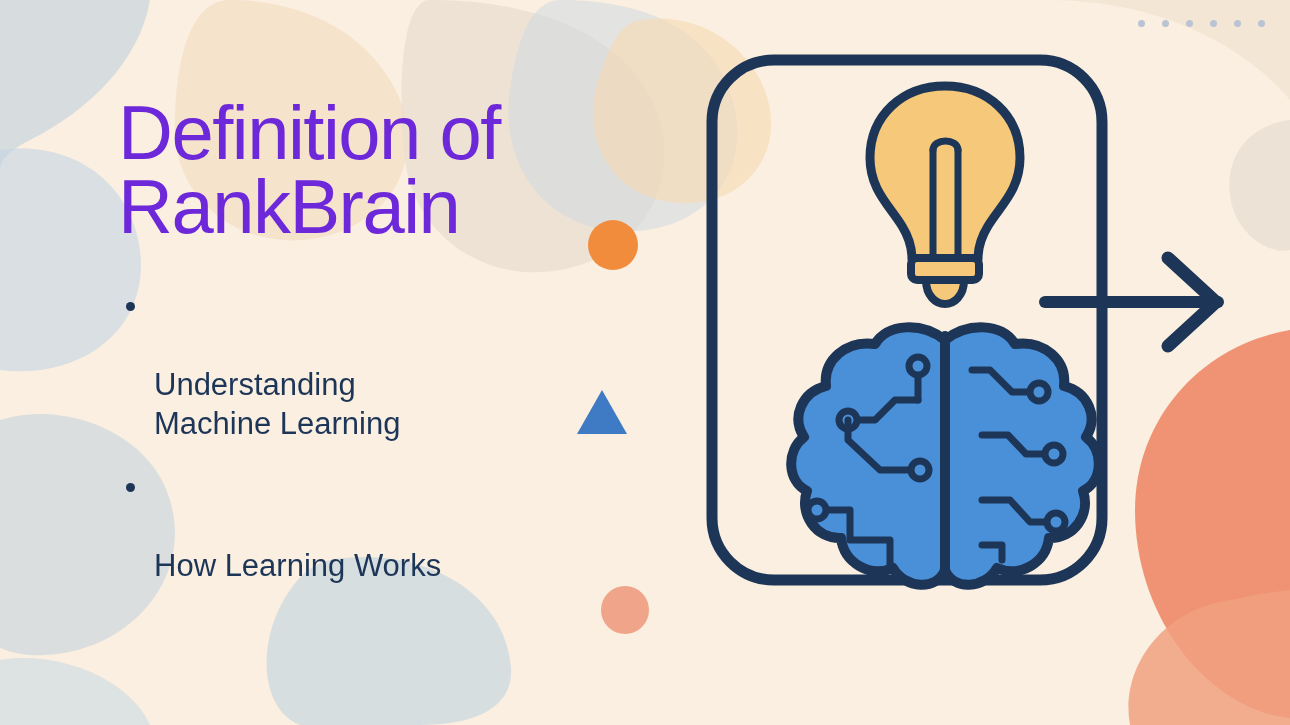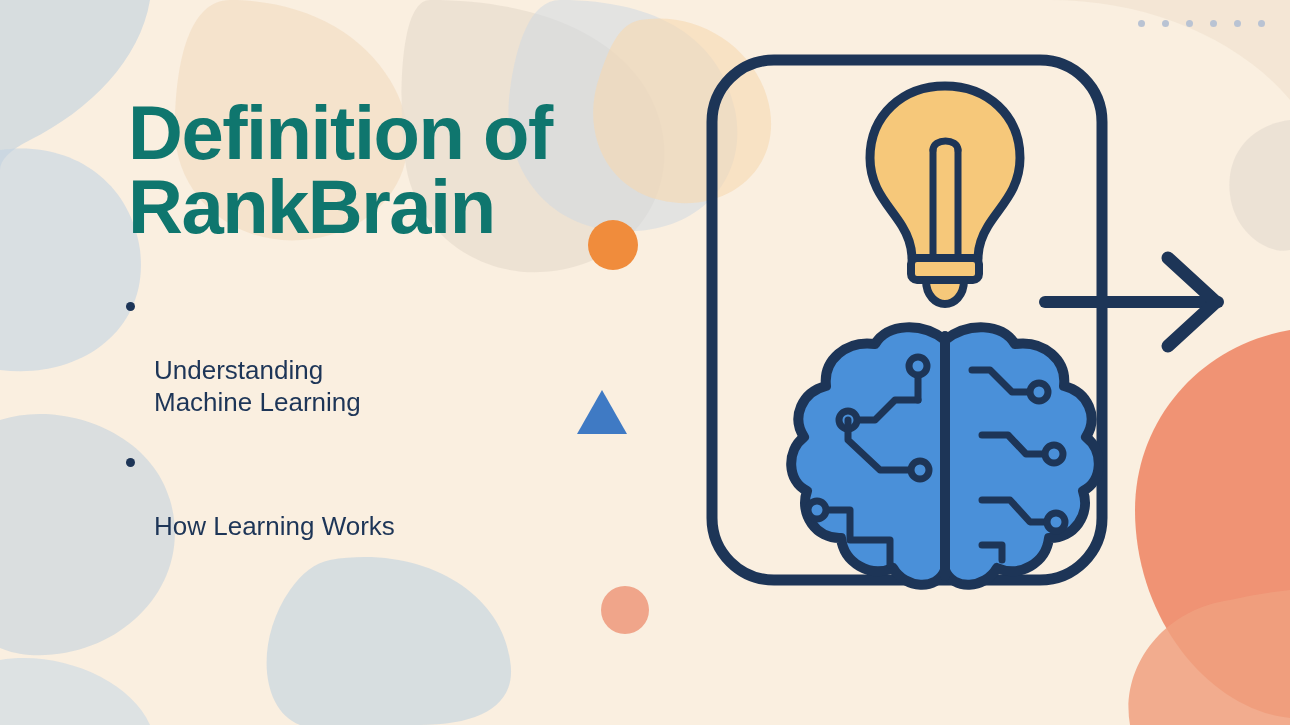"Definition of" .title { color: #0f766e -> #6d28d9; font-weight: bold -> normal; margin: 0 0 44px 10px -> 0 0 44px 0 }
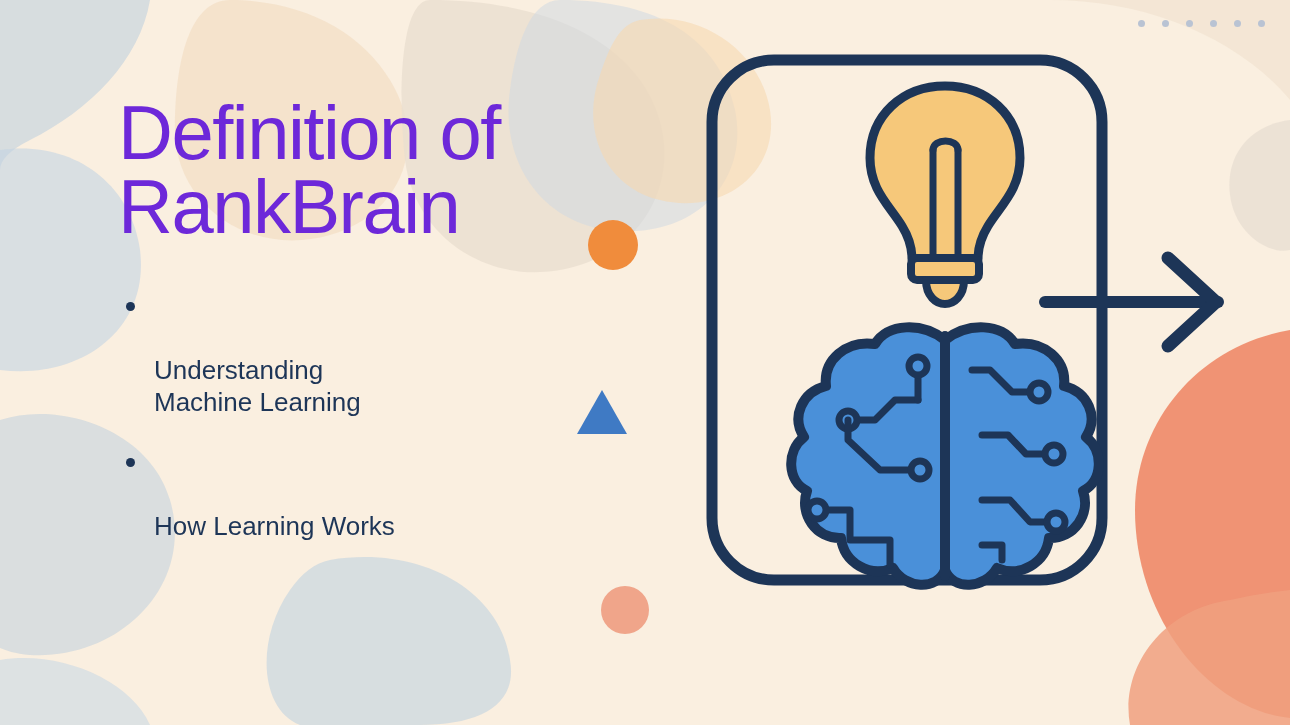"Understanding" .bullets li { font-size: 26px -> 31px }
